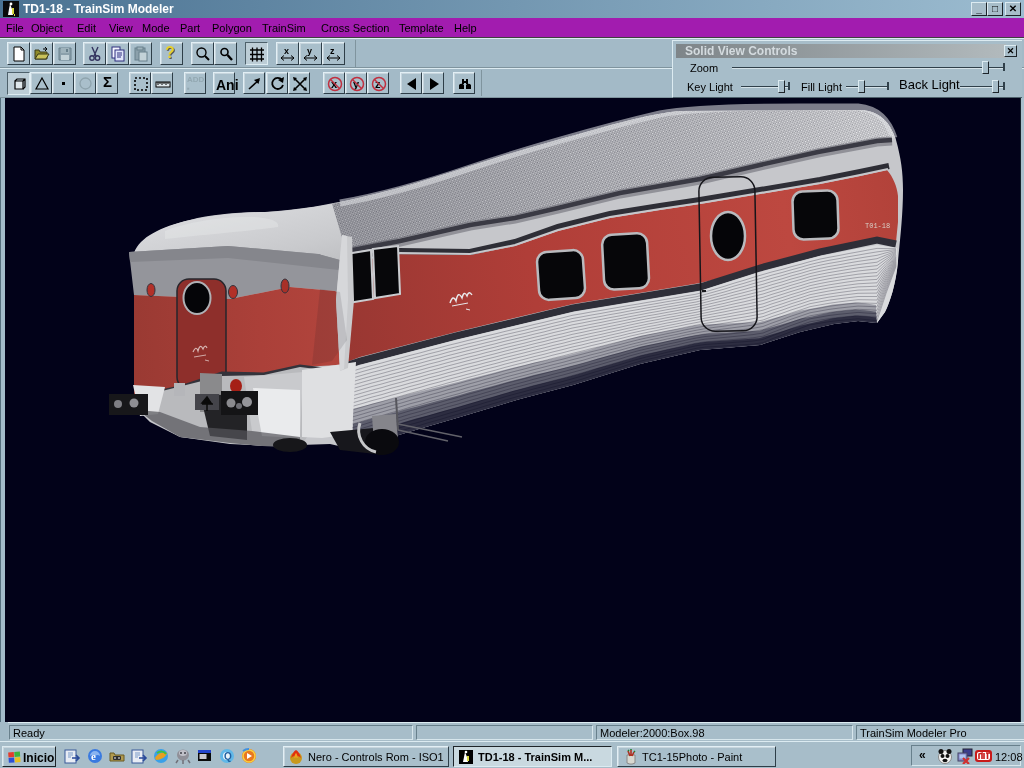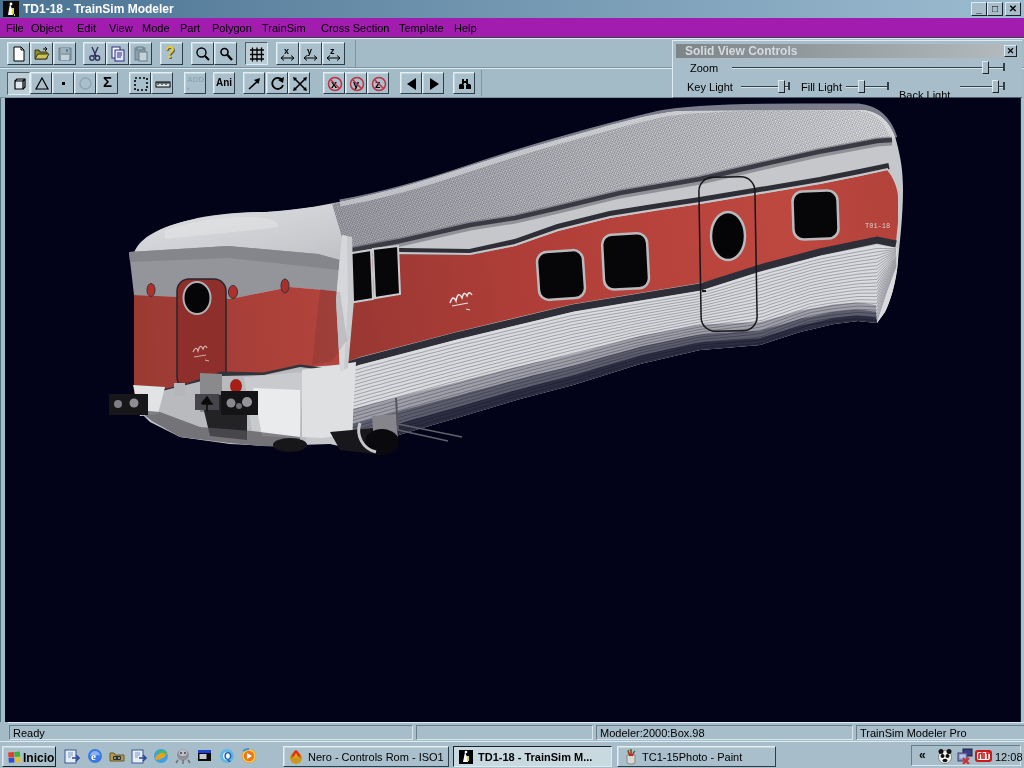"Ani" span { font-size: 10px -> 14px }
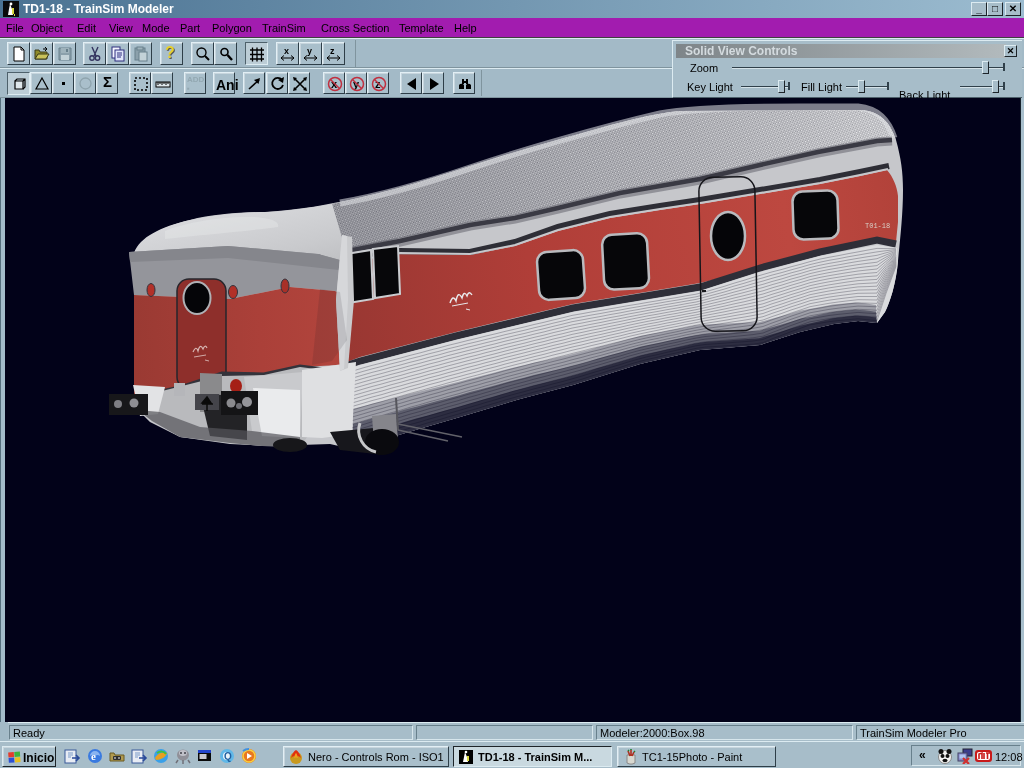"Back Light" span.abs { font-size: 11px -> 13px; top: 48px -> 36px }
